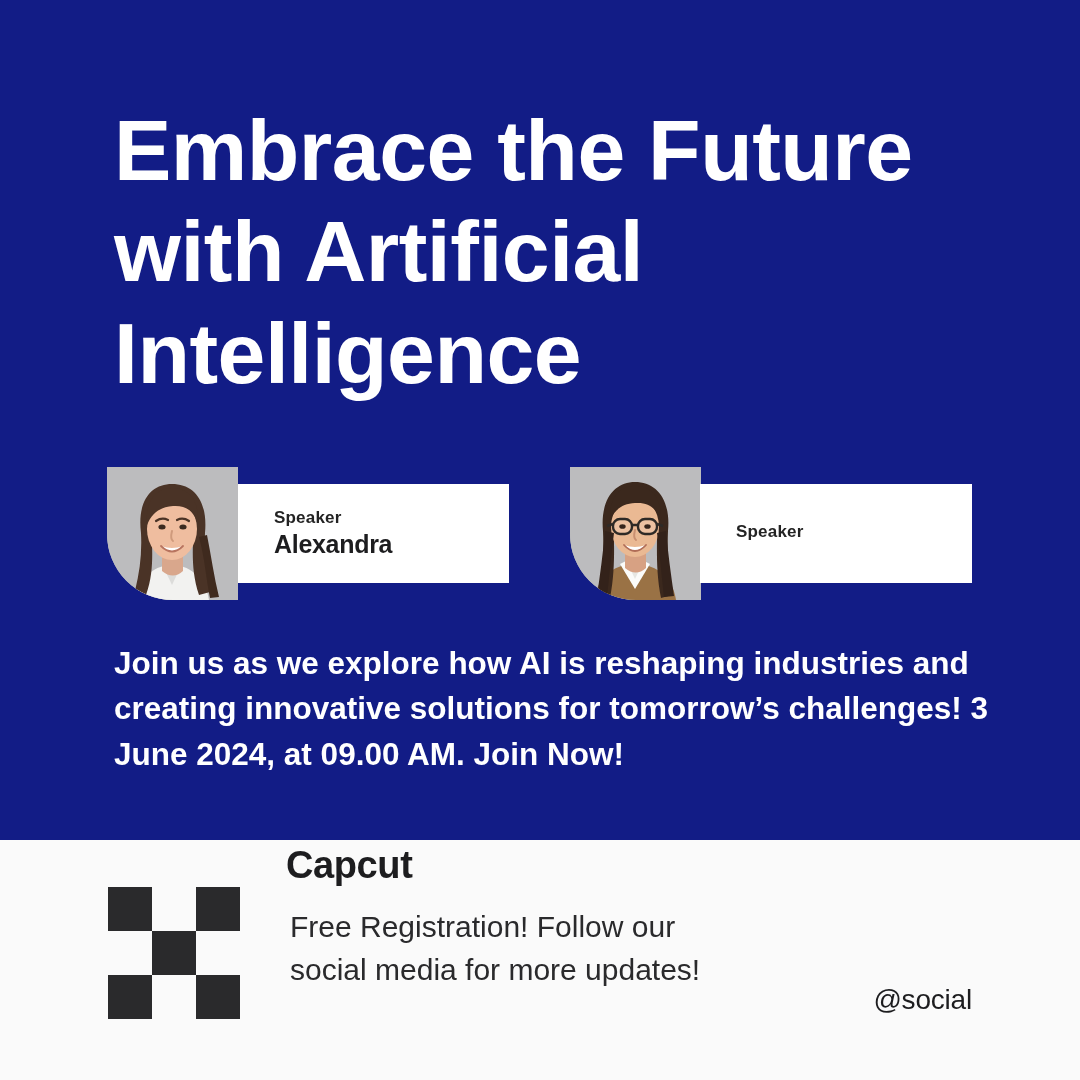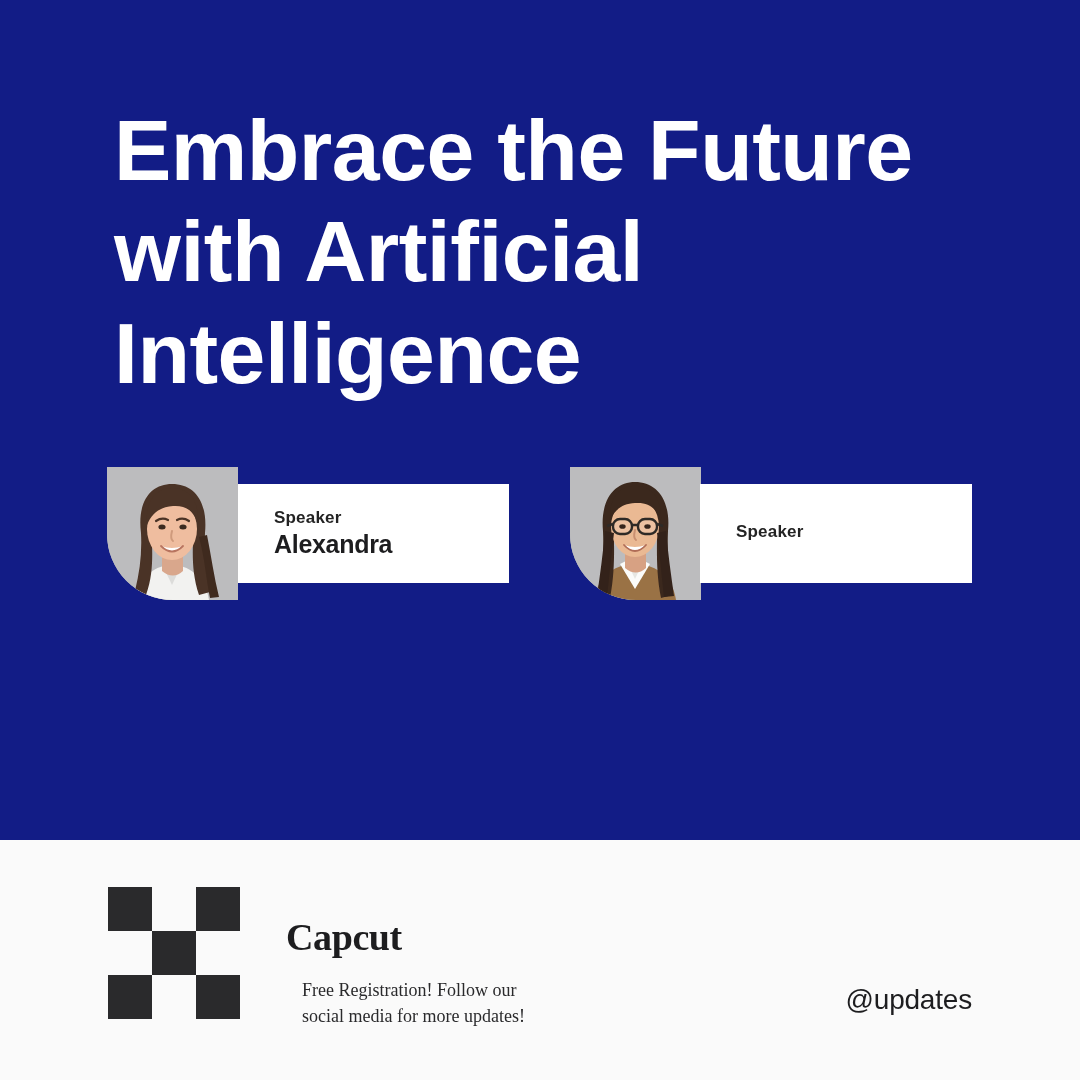"Join us as we explore" p.body-copy { html: none -> <p>Join us as we explore how AI is reshaping industries and creating innovative solutions for tomorrow’s challenges! 3 June 2024, at 09.00 AM. Join Now!</p> }
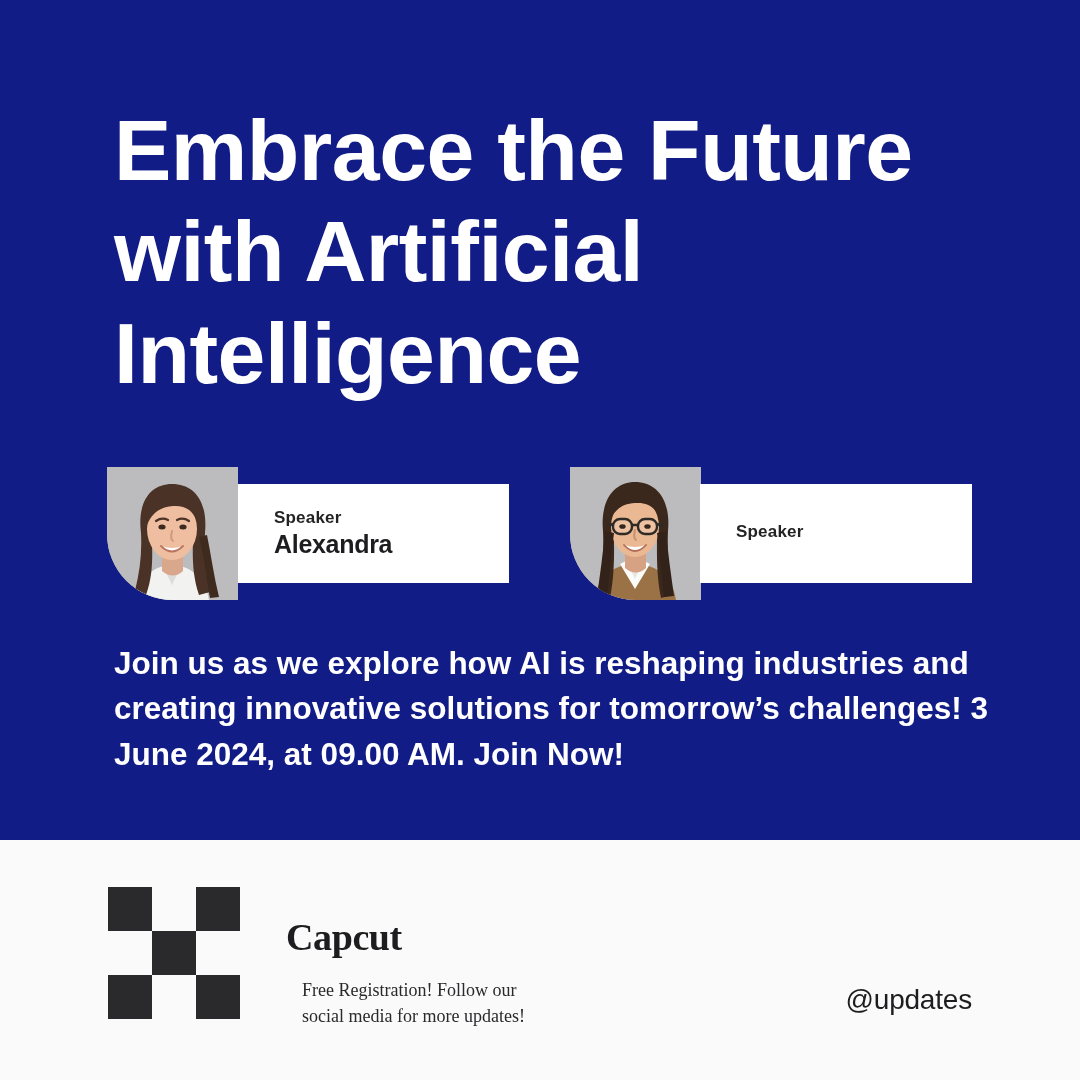"Capcut" .brand-block { font-family: Liberation Serif, serif -> none; top: 917px -> 845px }
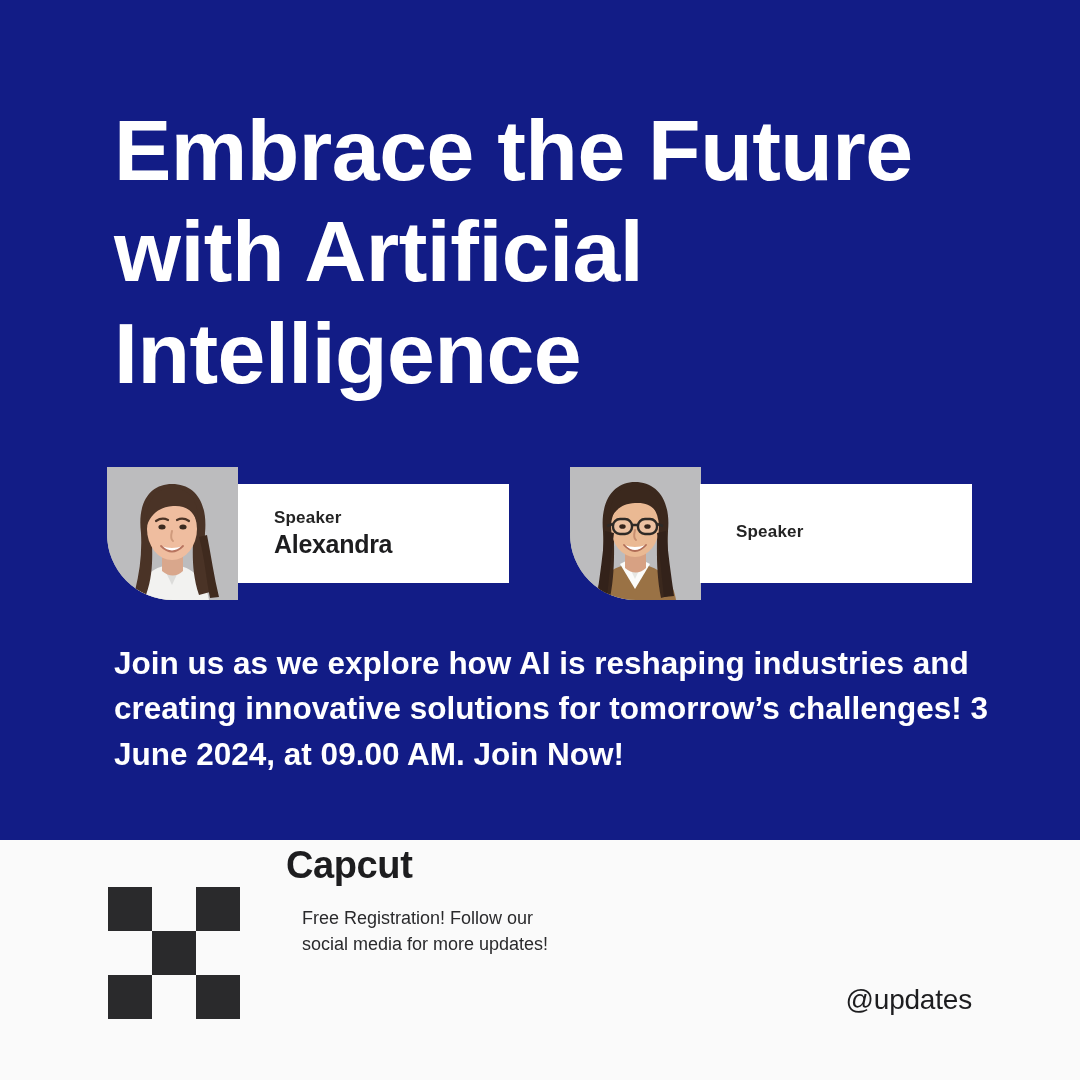"Free Registration! Follow our" .brand-tagline { font-size: 18px -> 30px; margin: 16px -> 4px }
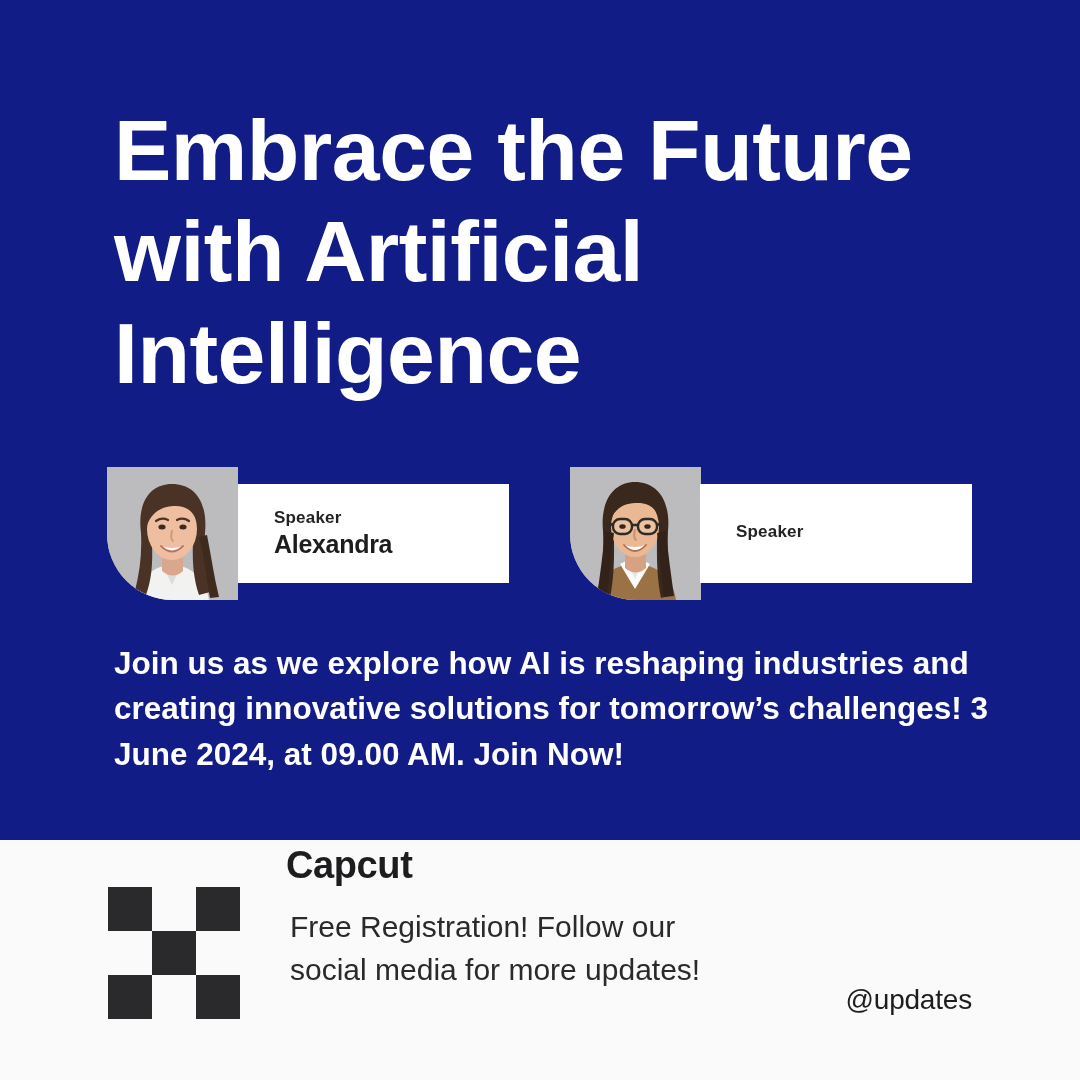"@updates" div.handle { text: @updates -> @social }
